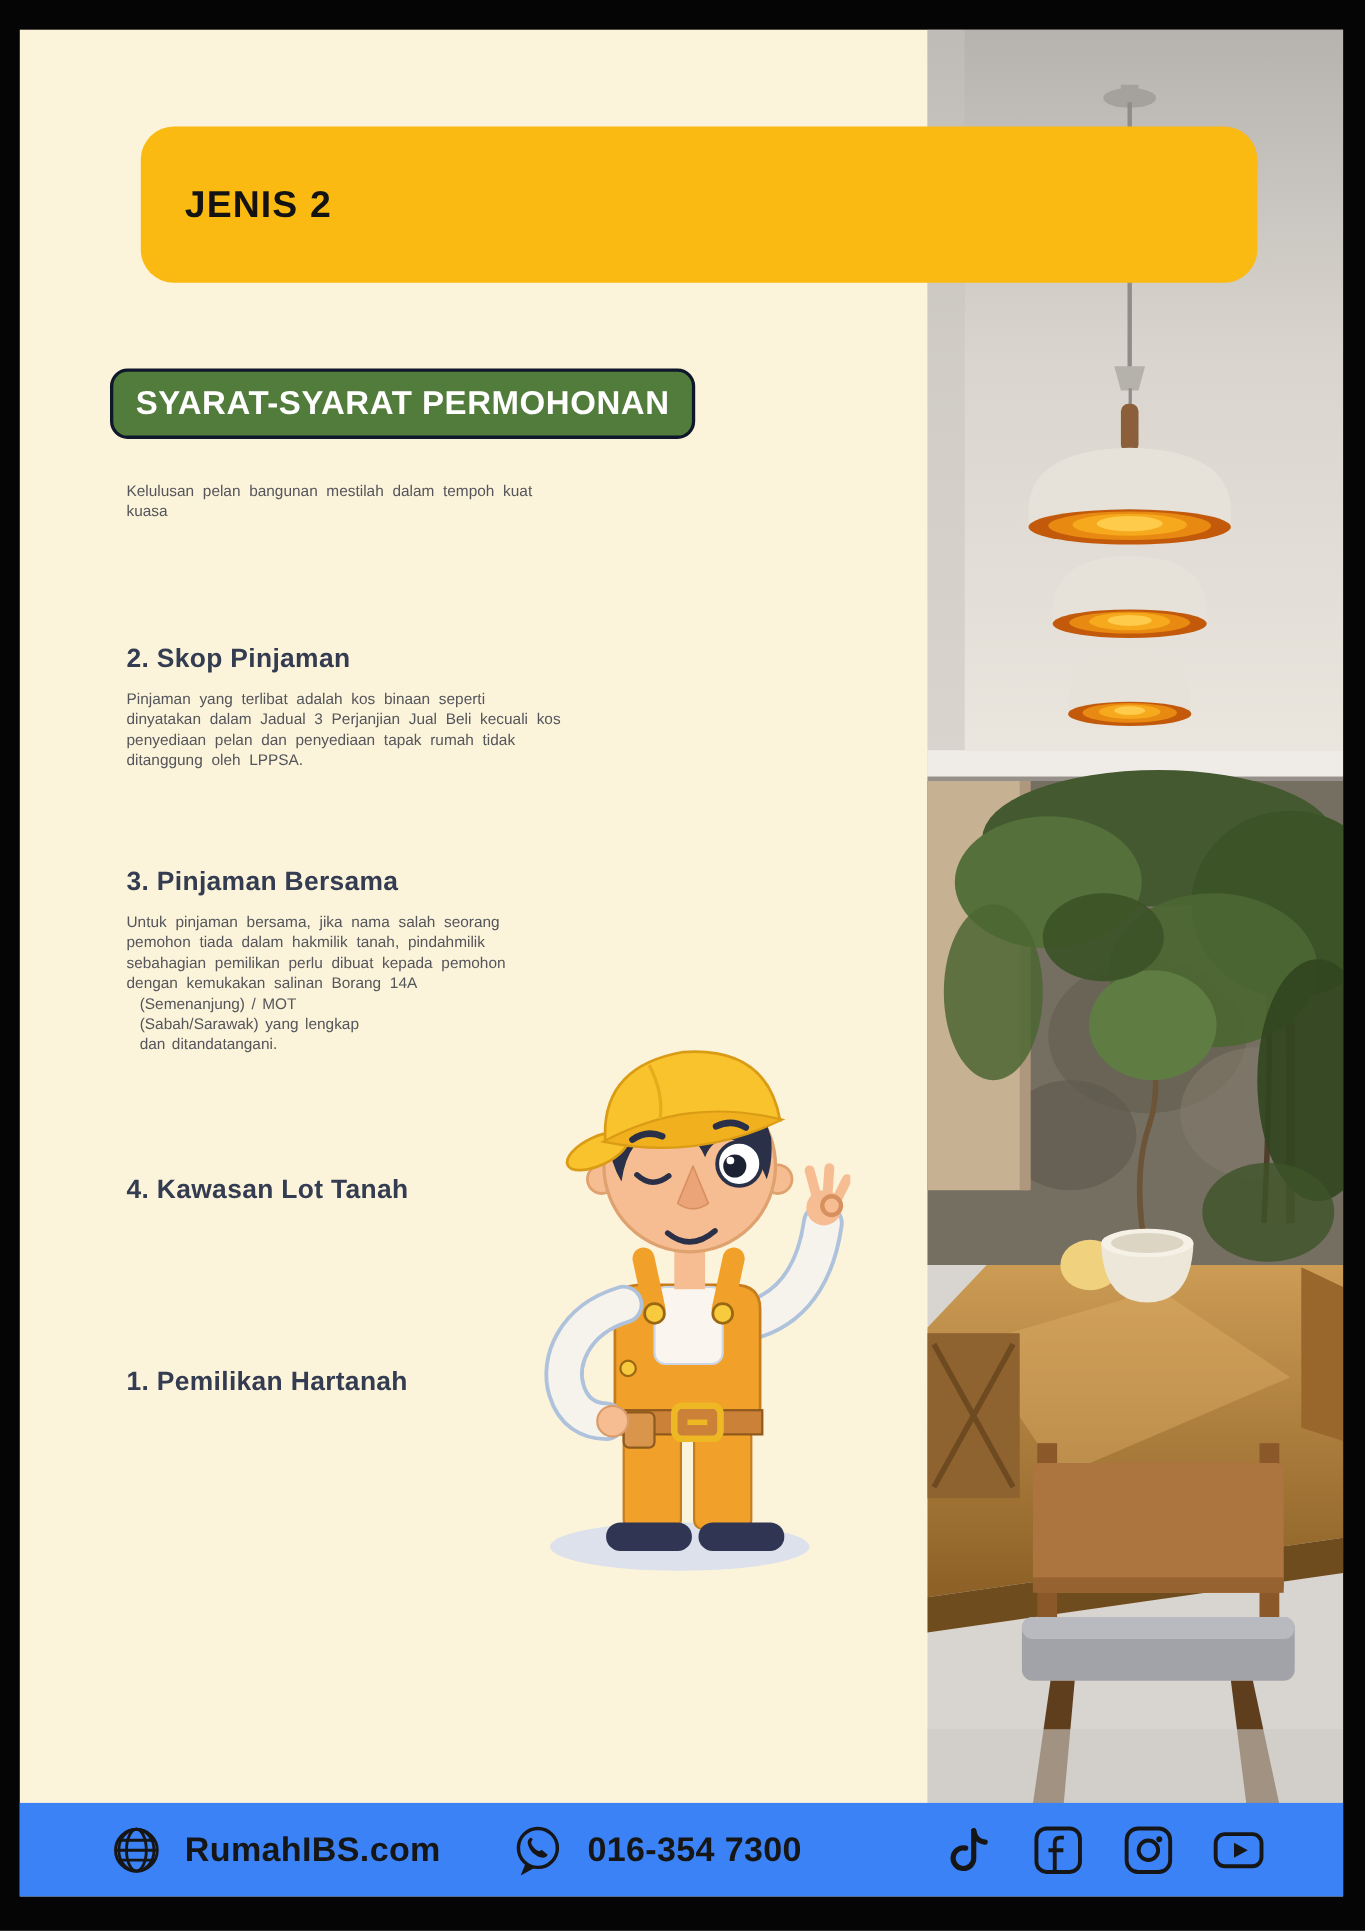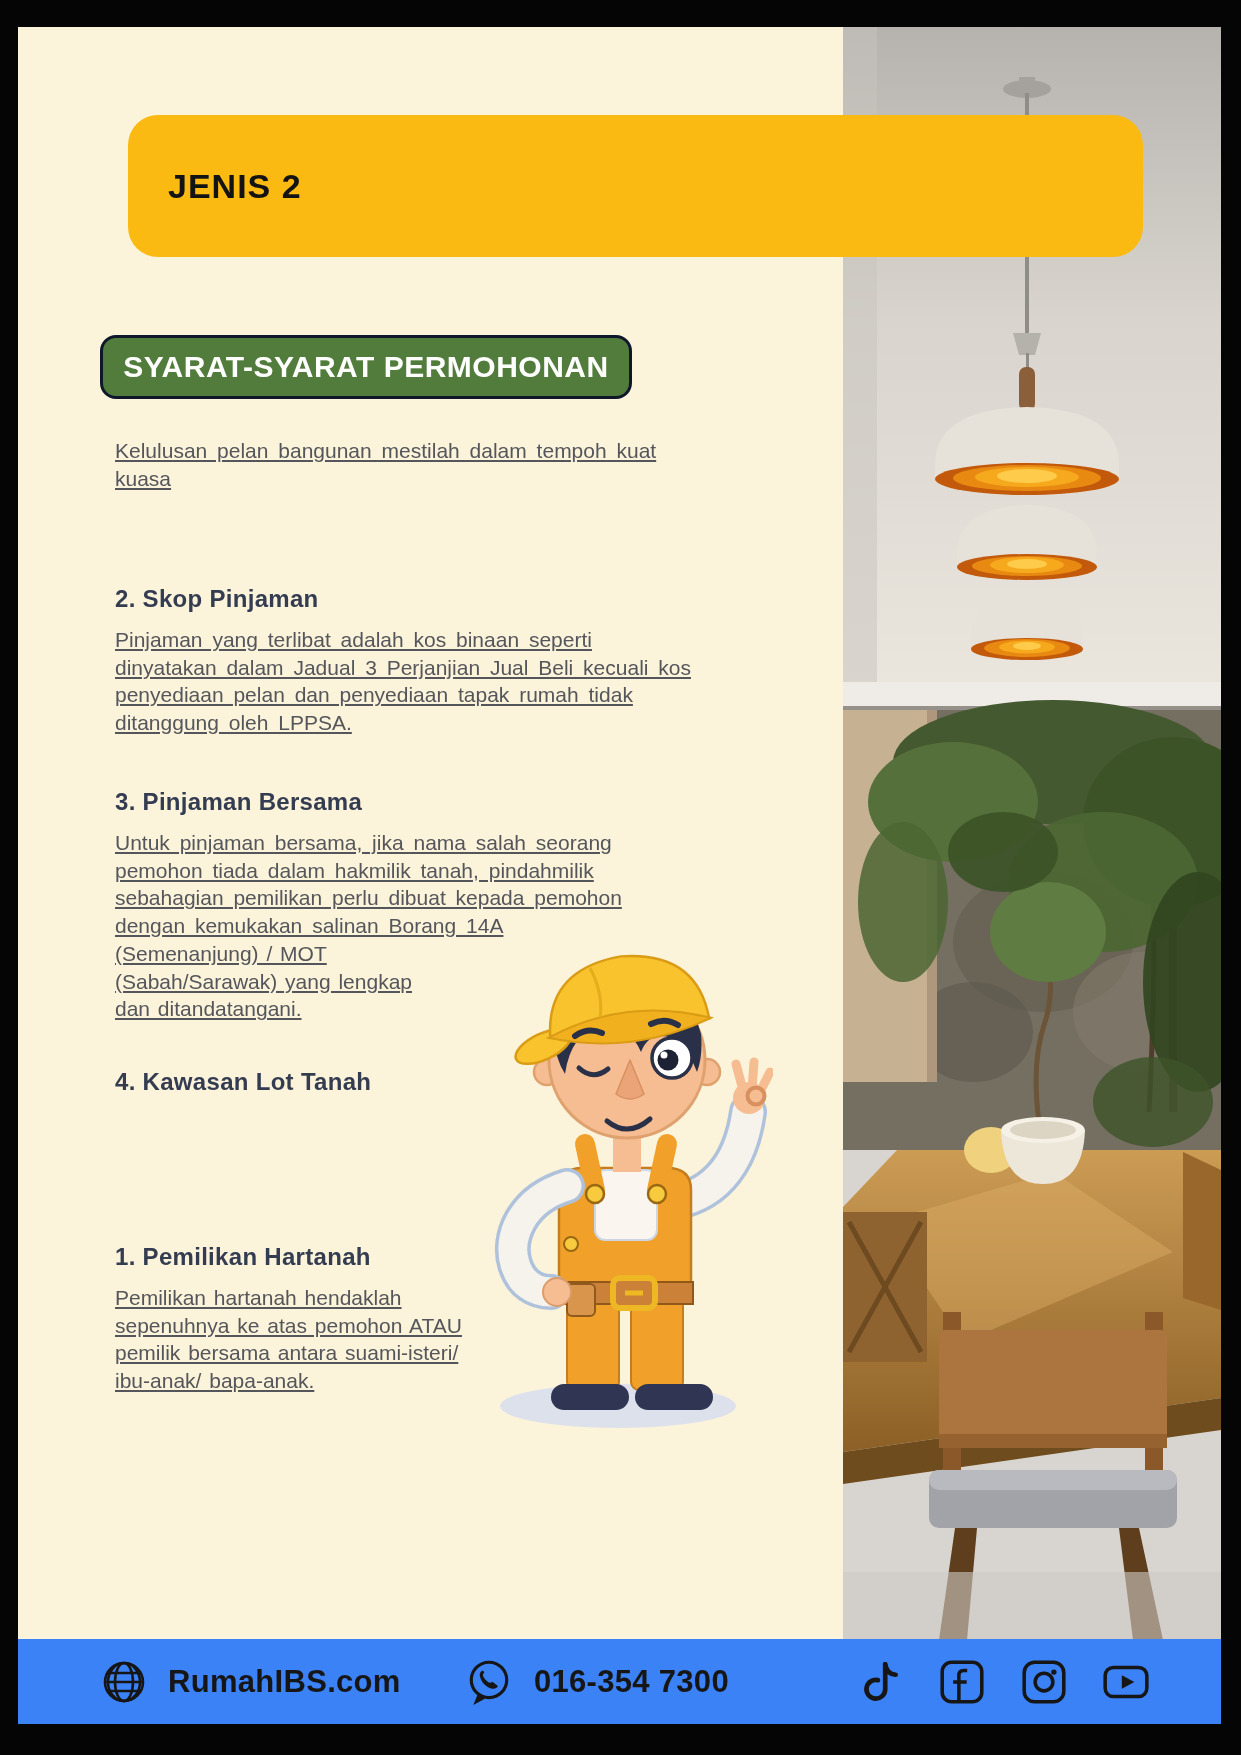"Kelulusan pelan bangunan mestilah dalam" .sec-b { font-size: 21px -> 14px; text-decoration: underline -> none }
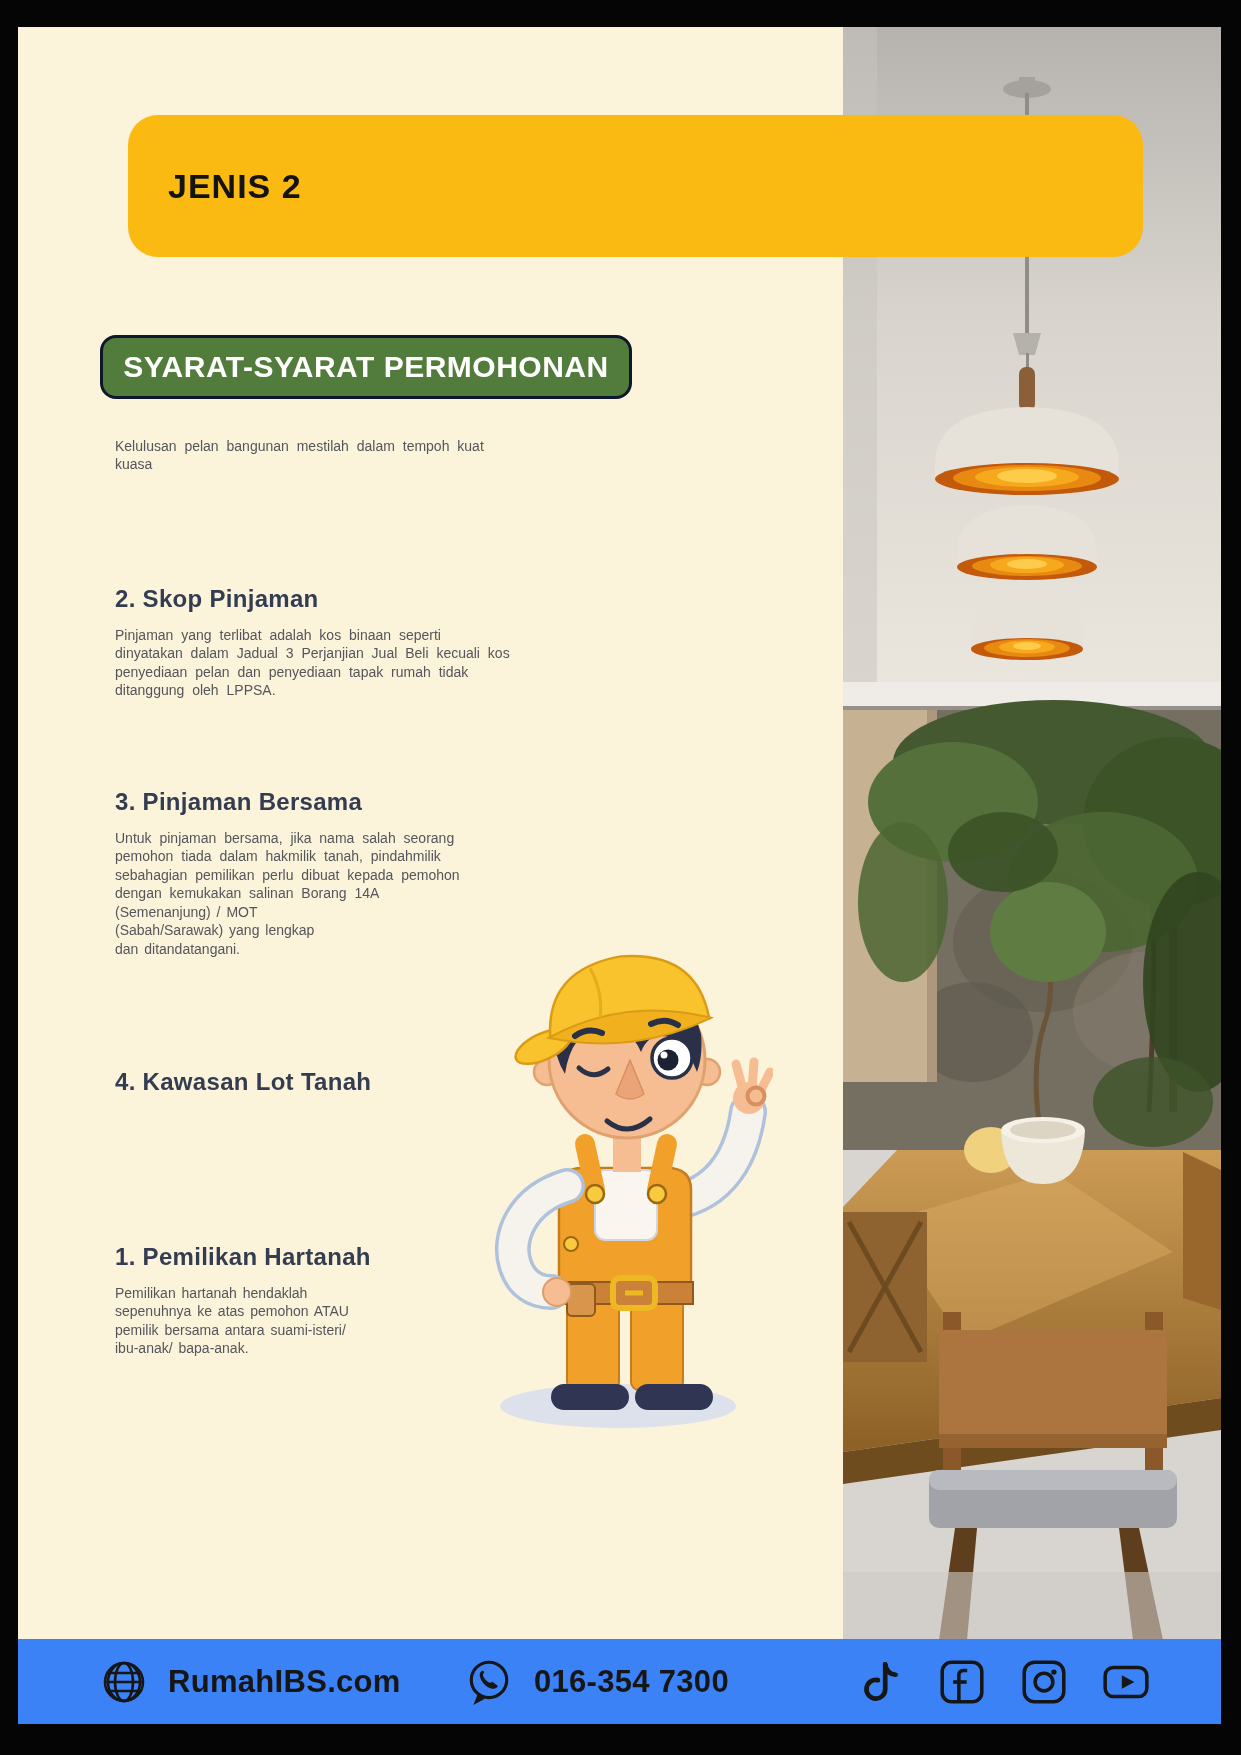"(Semenanjung) / MOT" p.sec-b { margin-left: none -> 12px }
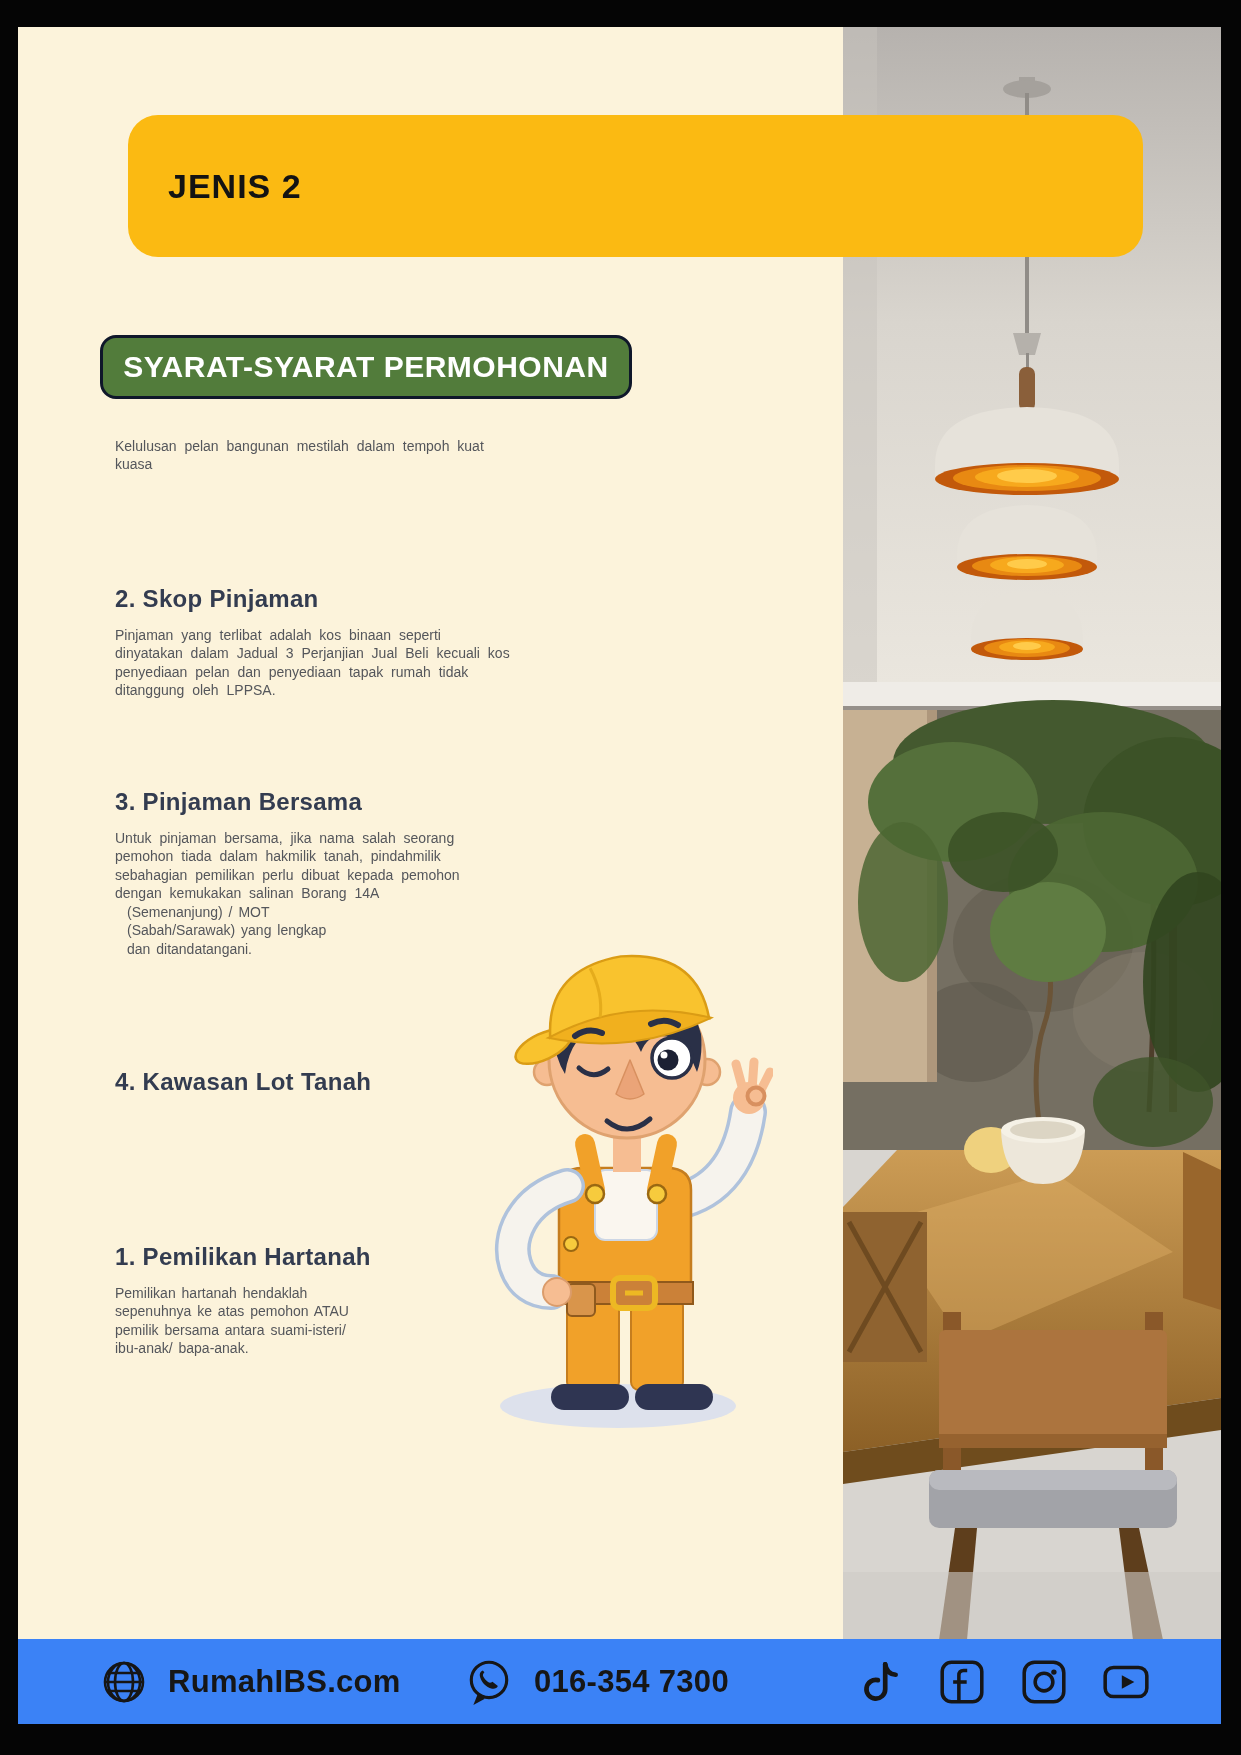"Pemilikan hartanah hendaklah" p.sec-b { html: <p>Pemilikan hartanah hendaklah sepenuhnya ke atas pemohon ATAU pemilik bersama antara suami-isteri/ ibu-anak/ bapa-anak.</p> -> none }
